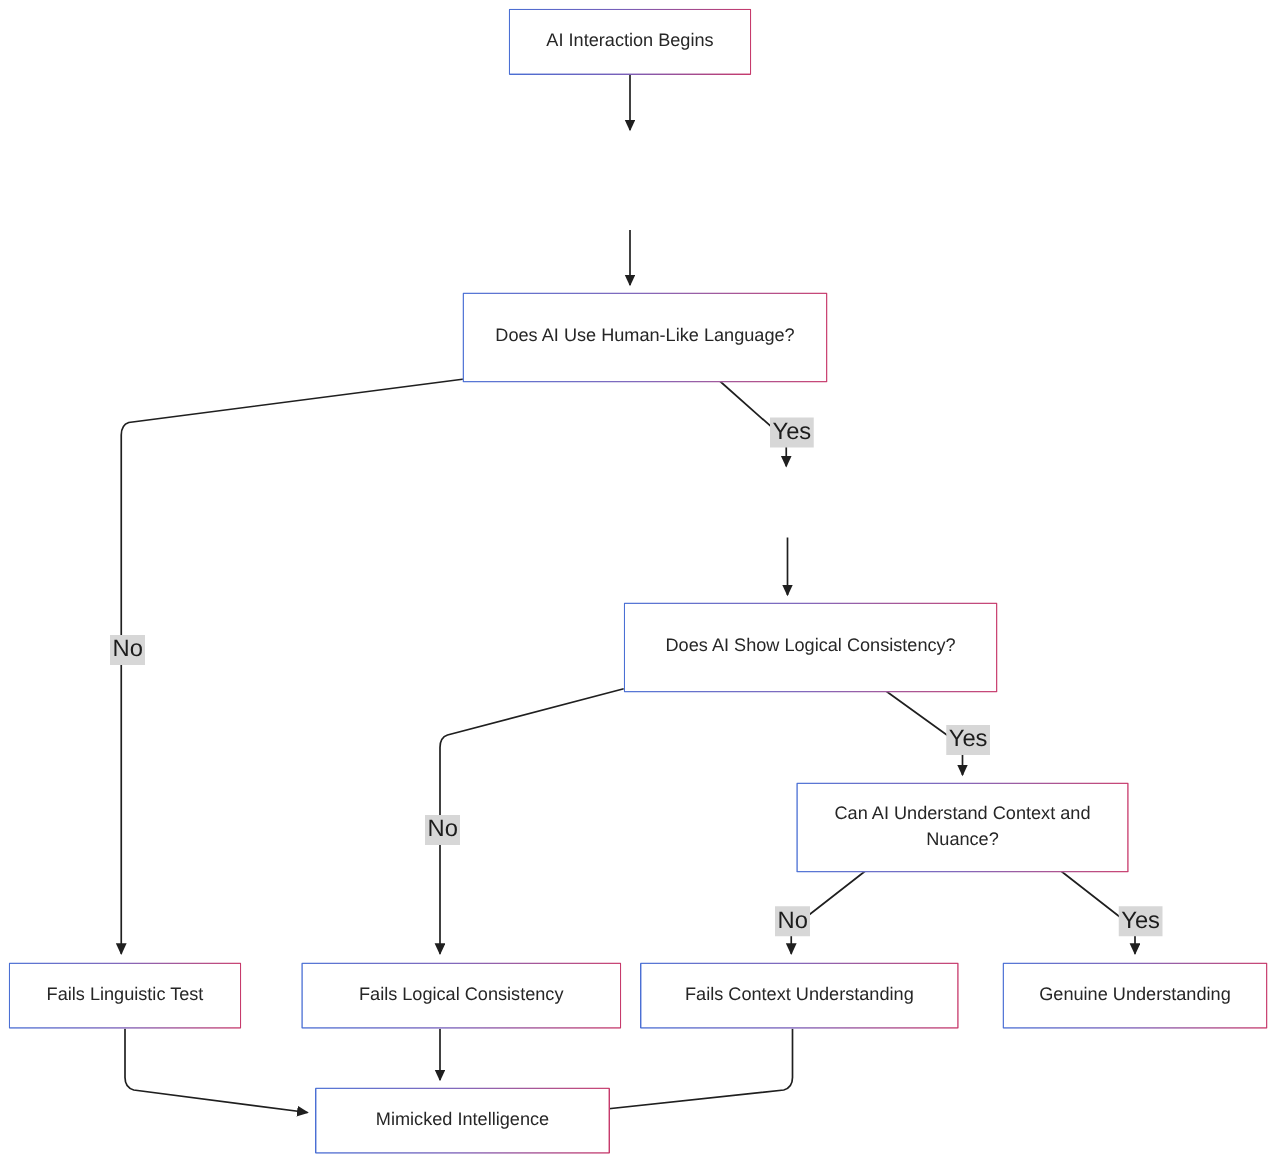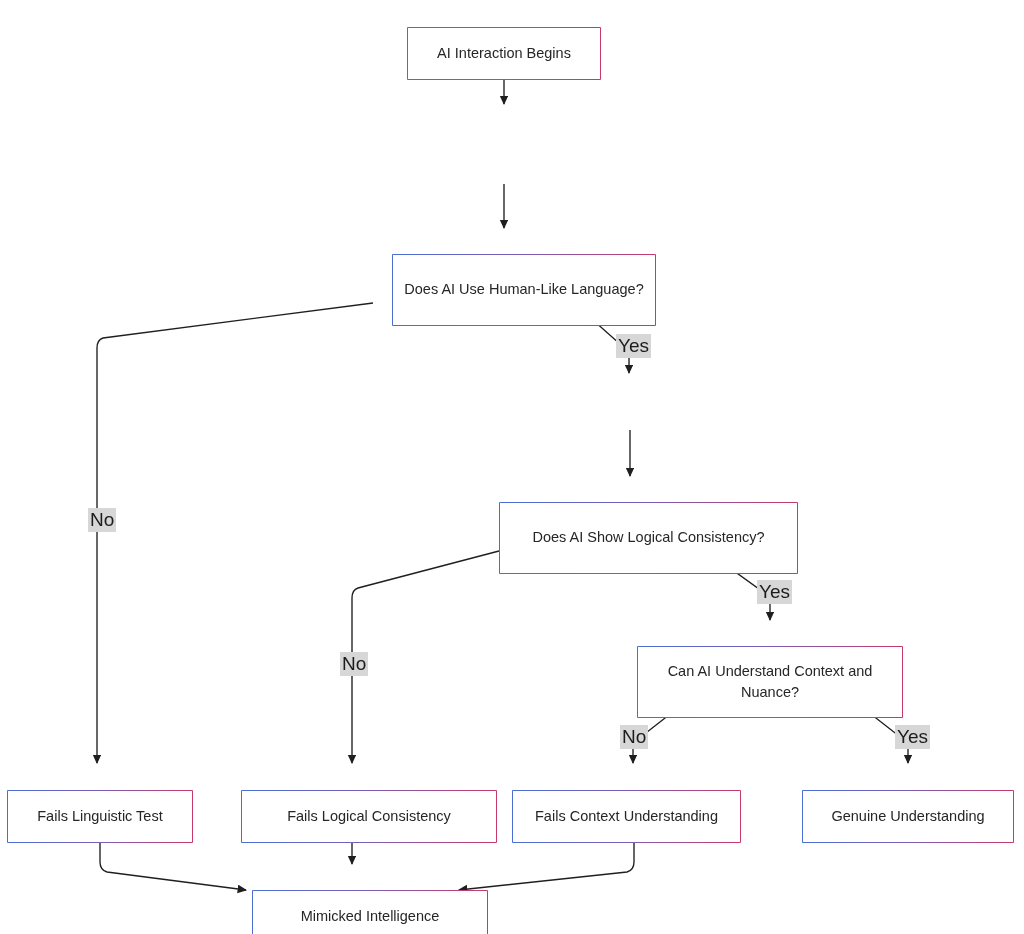"AI Interaction Begins" .node { margin-top: 20px -> none }
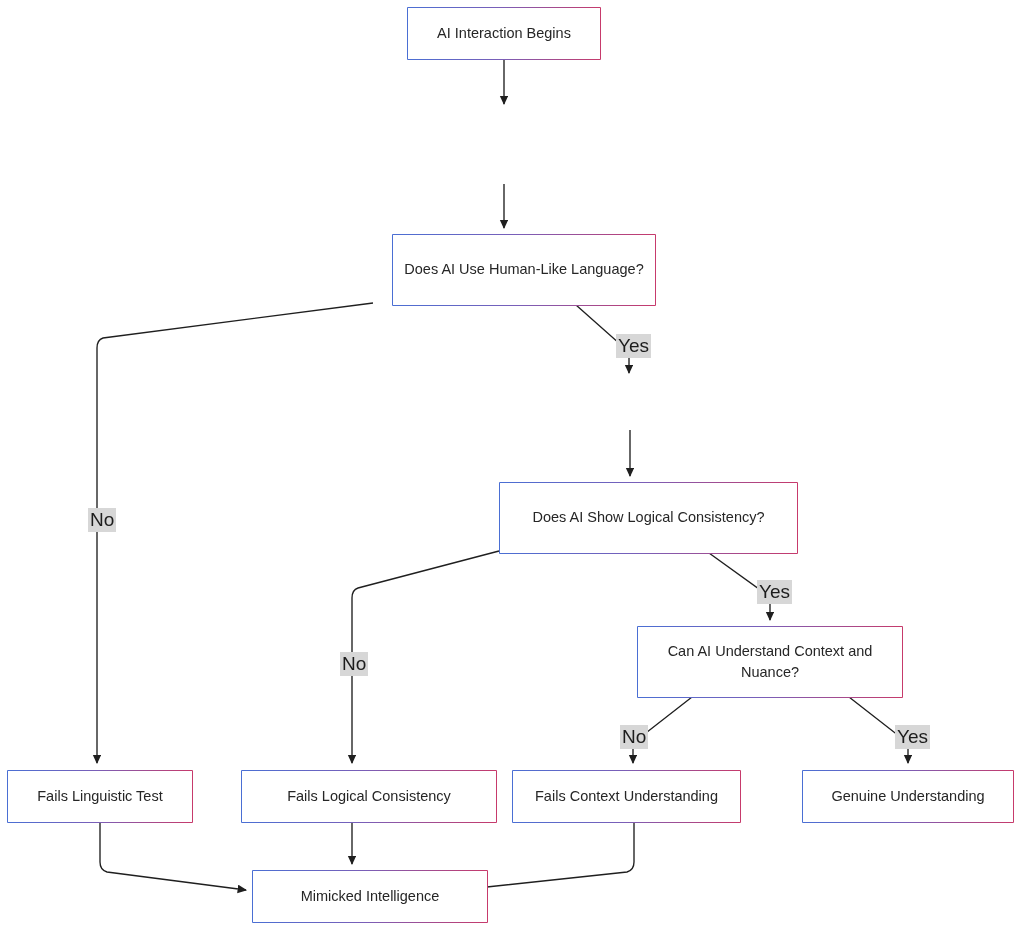"Does AI Use Human-Like Language?" div.node { left: 392px -> 370px; width: 264px -> 292px }
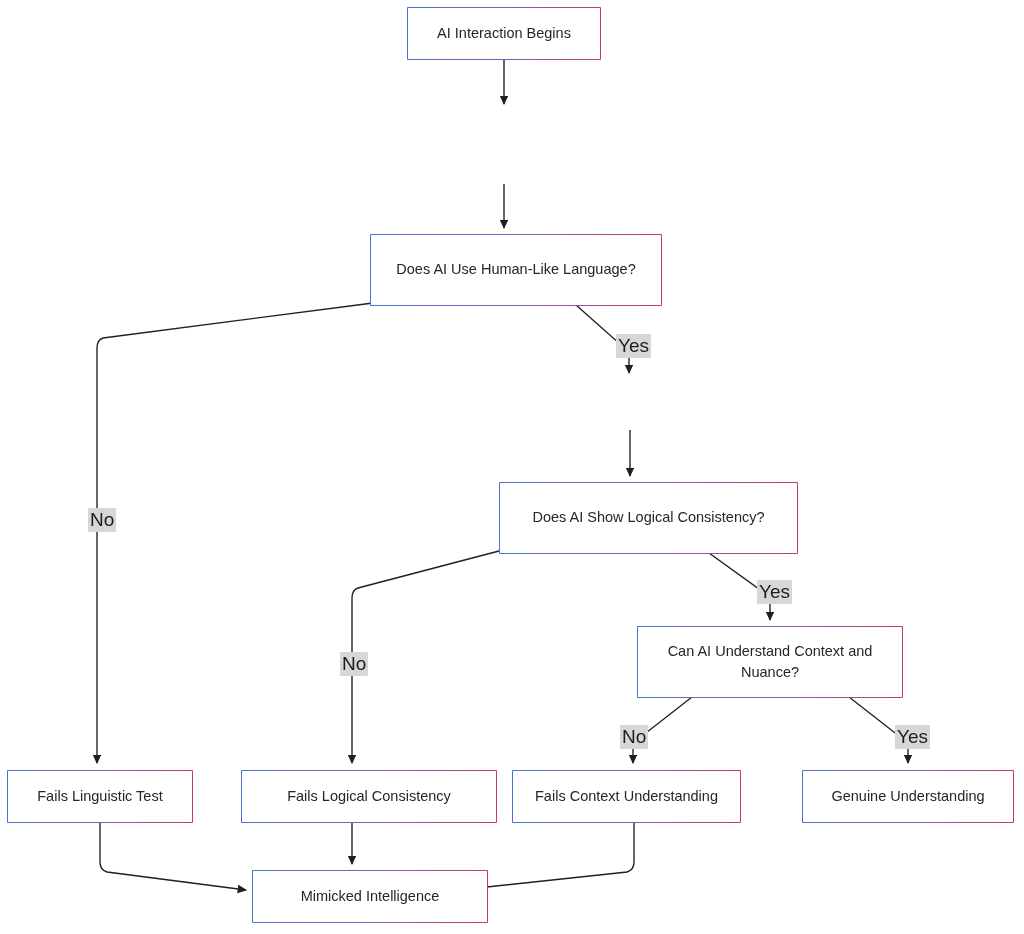"Fails Context Understanding" div.node { width: 229px -> 255px }
